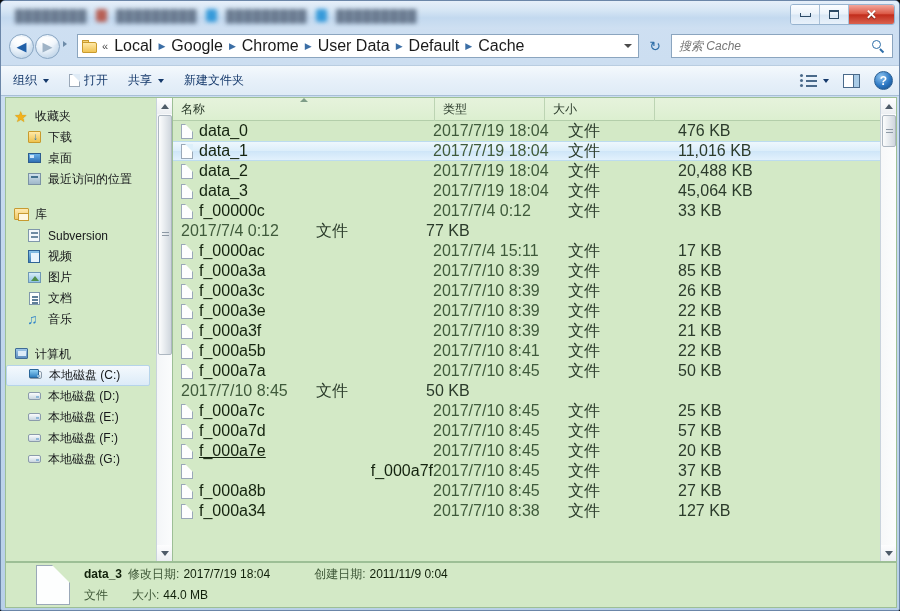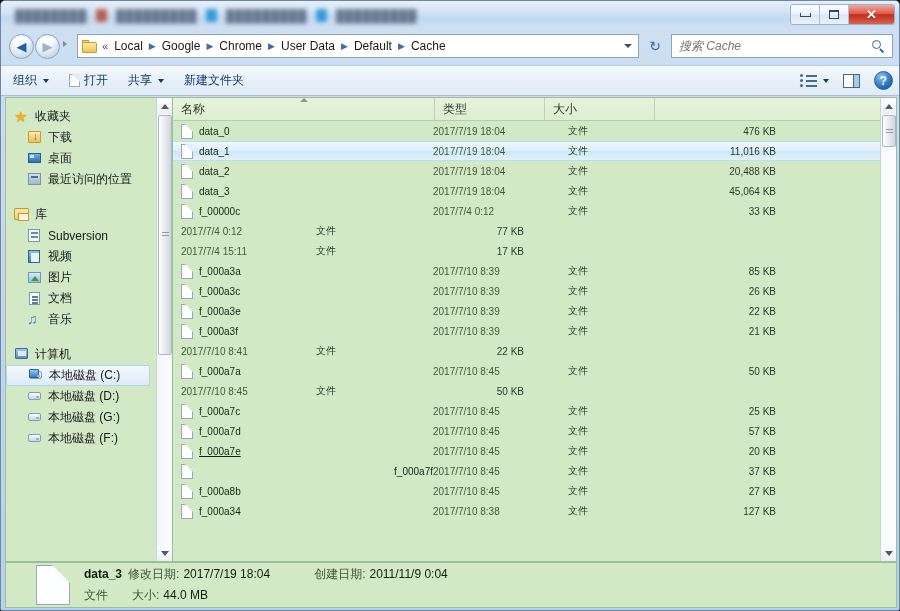"Local" .crumb { font-size: 12px -> 16px }
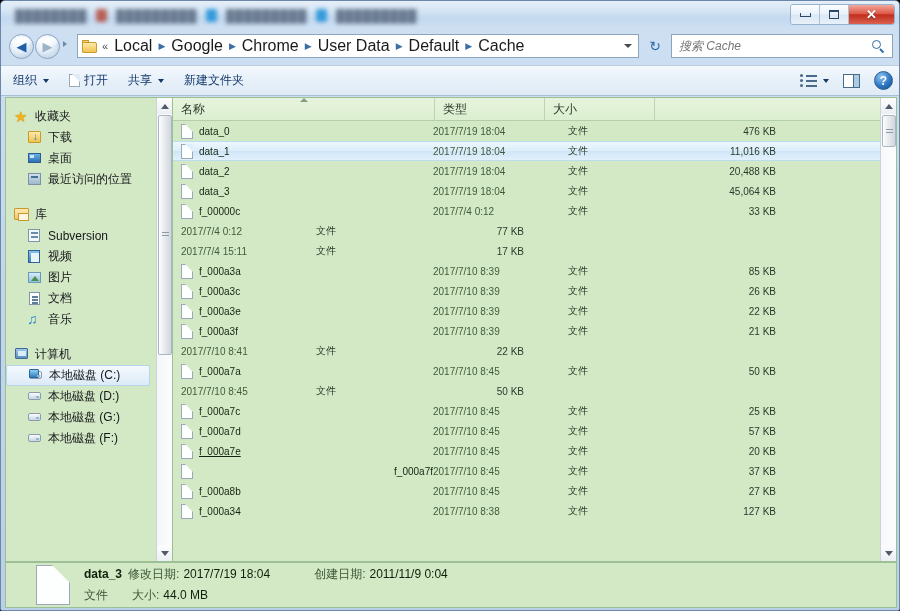"data_0" .row { font-size: 10px -> 16px }
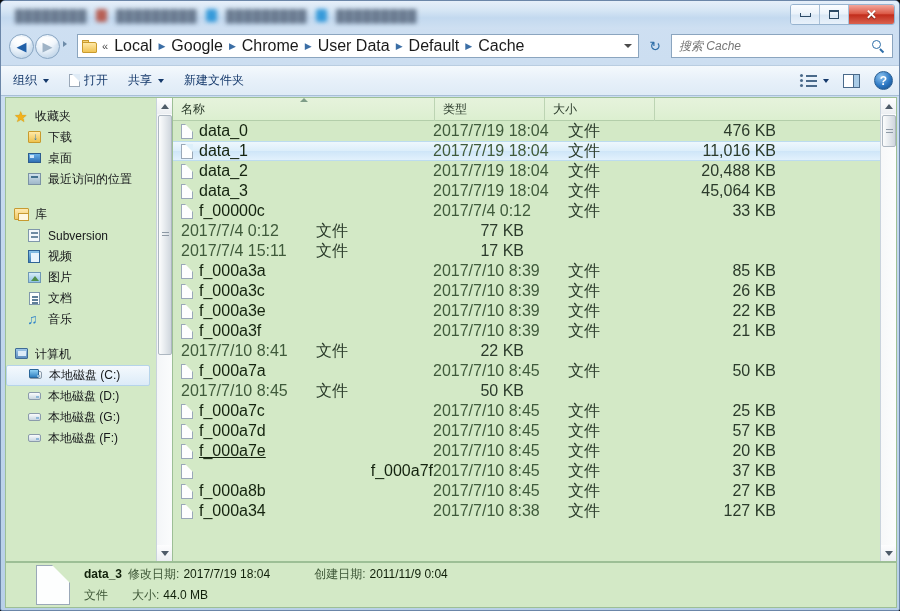"476 KB" .cell-size { text-align: right -> left }
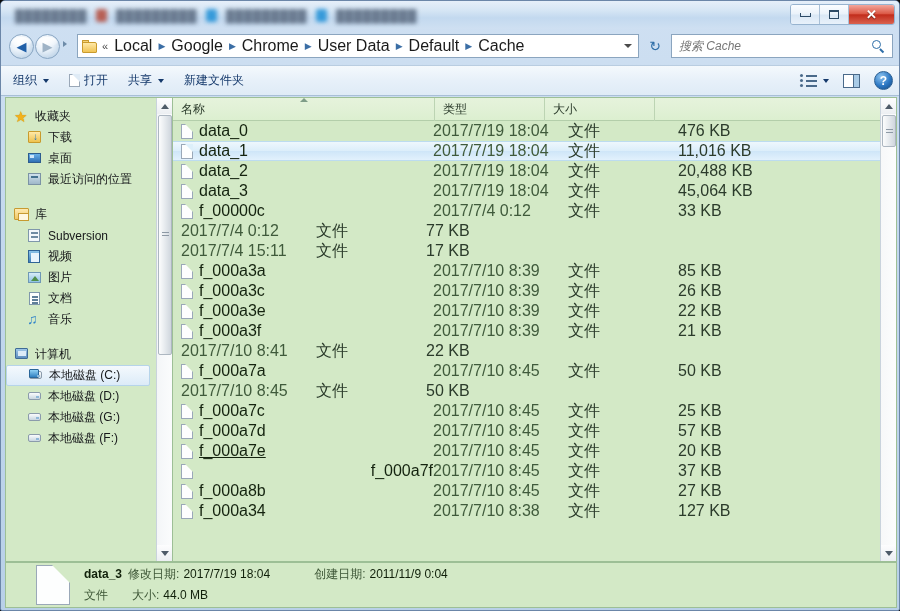"f_0000ac" div.cell-name { html: none -> <div> <span></span> <span>f_0000ac</span> </div> }
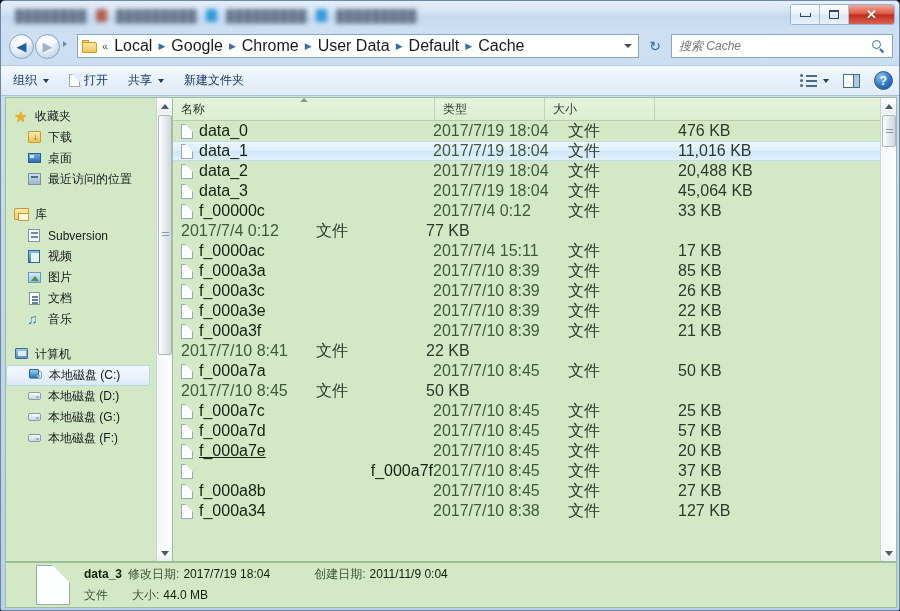"f_000a5b" div.cell-name { html: none -> <div> <span></span> <span>f_000a5b</span> </div> }
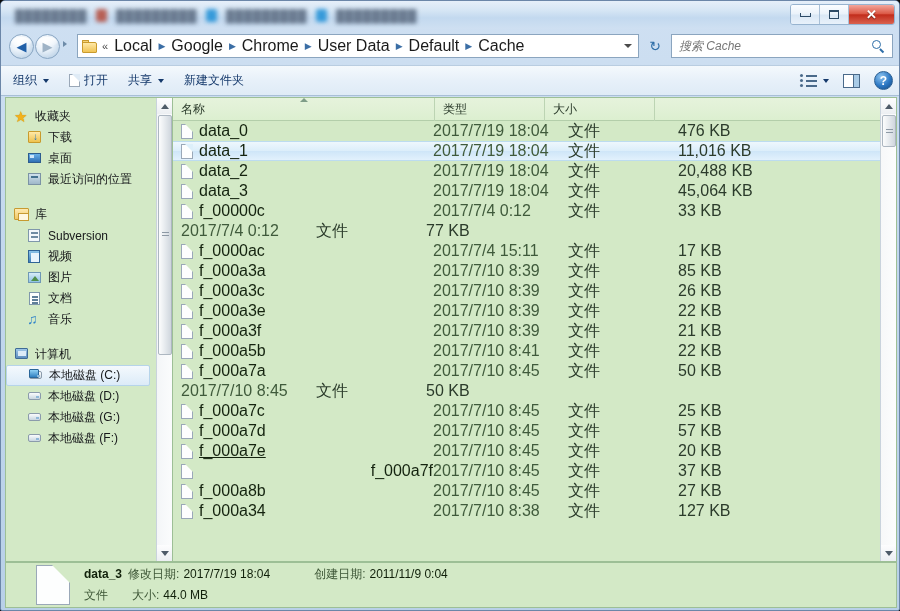"本地磁盘 (E:)" div.navitem { html: none -> <div> <span> <span></span> </span> <span>本地磁盘 (E:)</span> </div> }
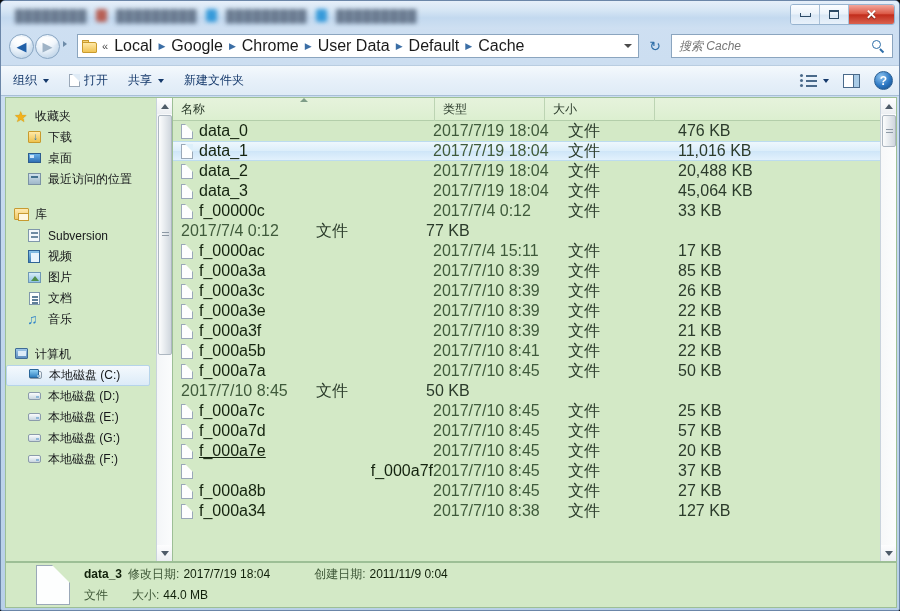"本地磁盘 (G:)" div.navitem { order: before "本地磁盘 (F:)" -> after "本地磁盘 (F:)" }
